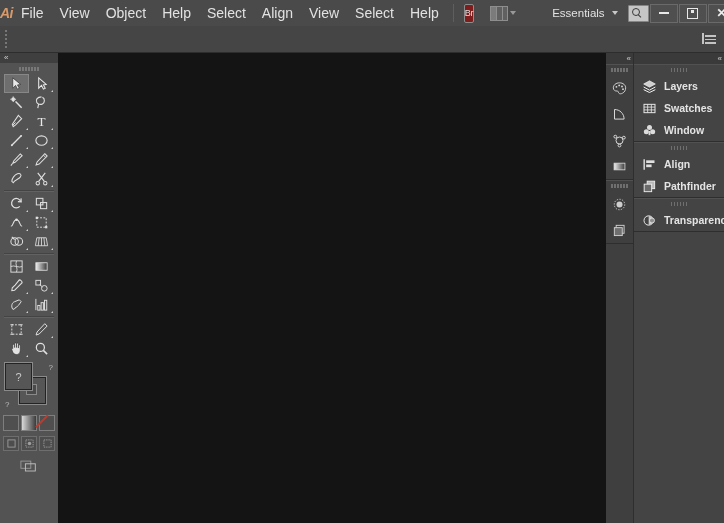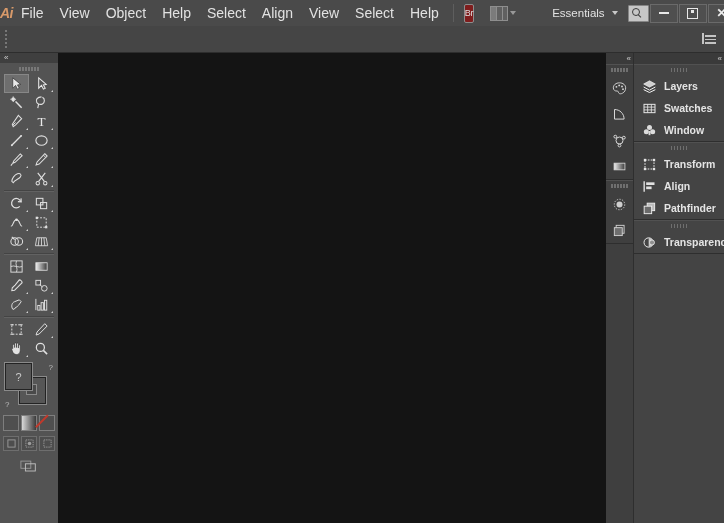"Transform" div.panel-item { html: <div> <svg> <rect></rect> <rect></rect> <rect></rect> <rect></rect> <rect></rect> </svg> <span>Transform</span> </div> -> none }
